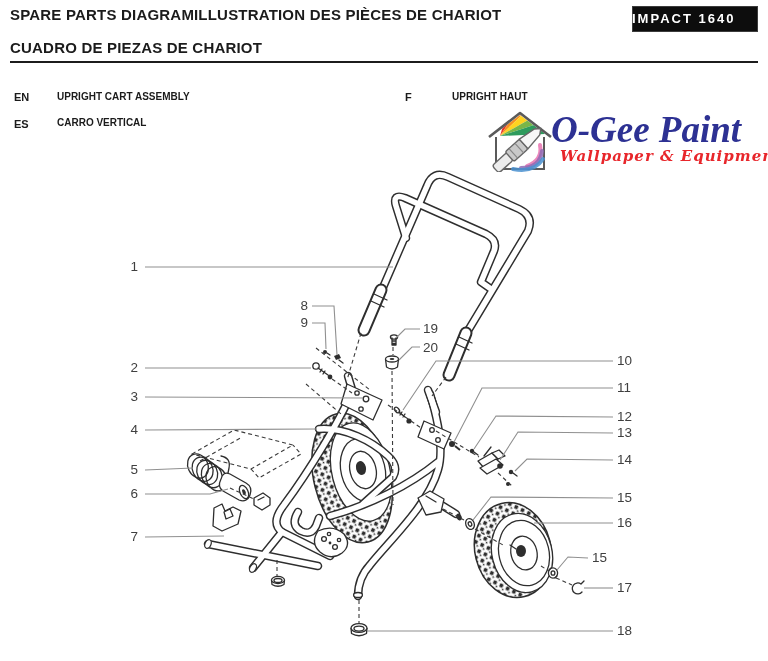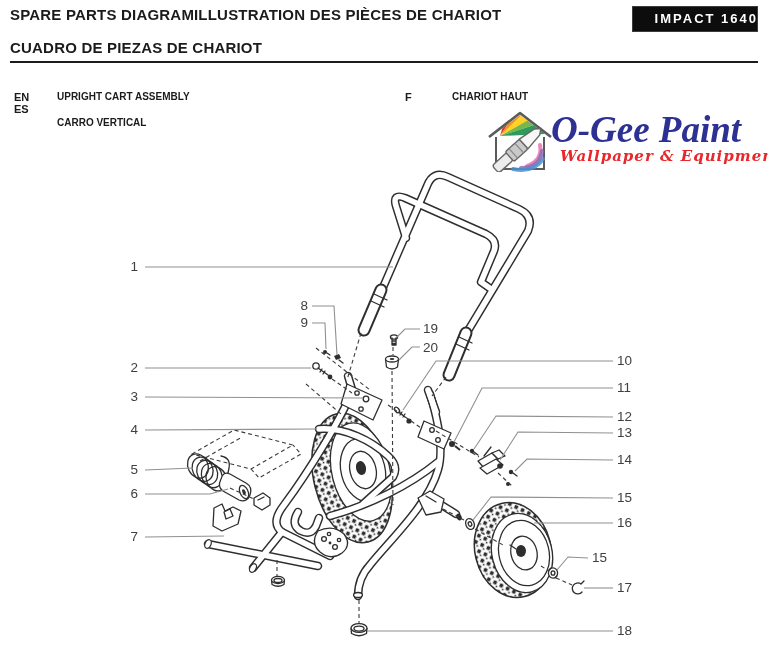"IMPACT 1640" #badge { text-align: right -> left }
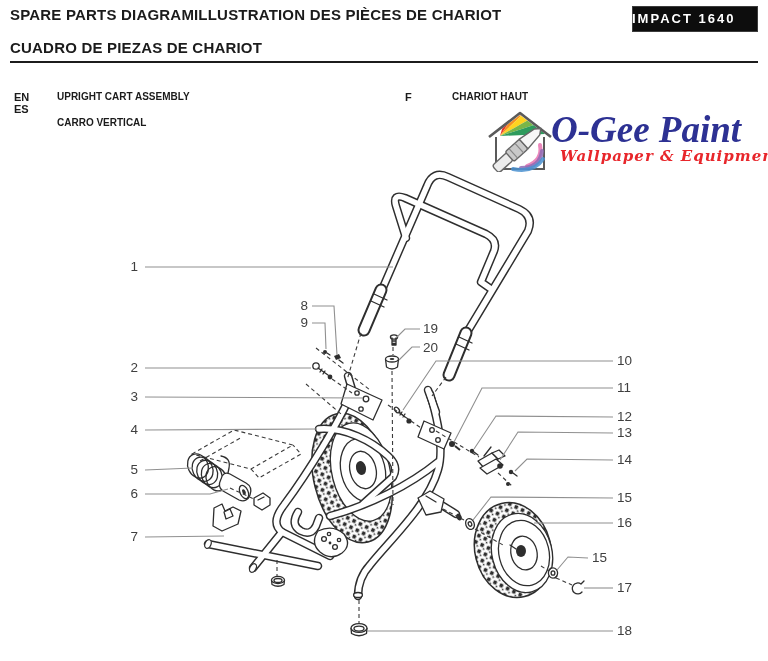"CHARIOT HAUT" div.abs { text: CHARIOT -> UPRIGHT }
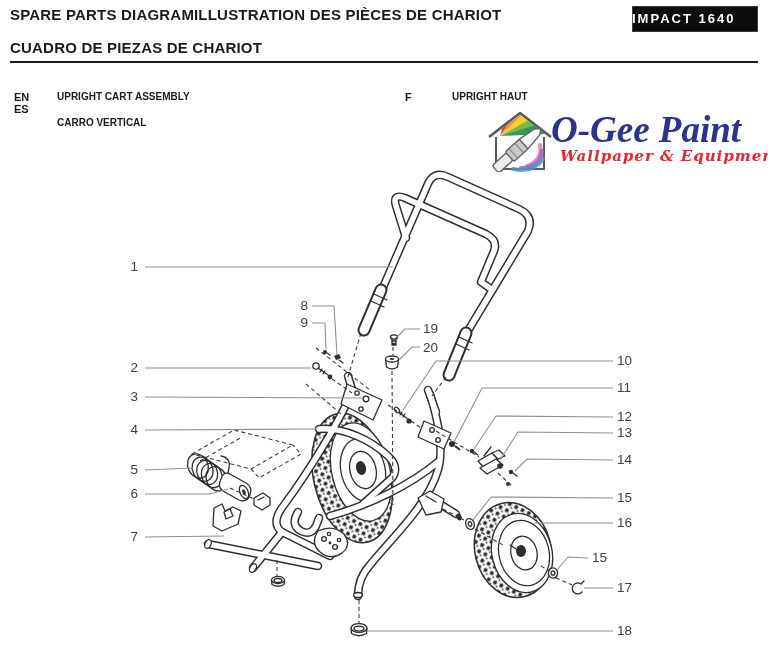"ES" div.abs { top: 103px -> 118px }
